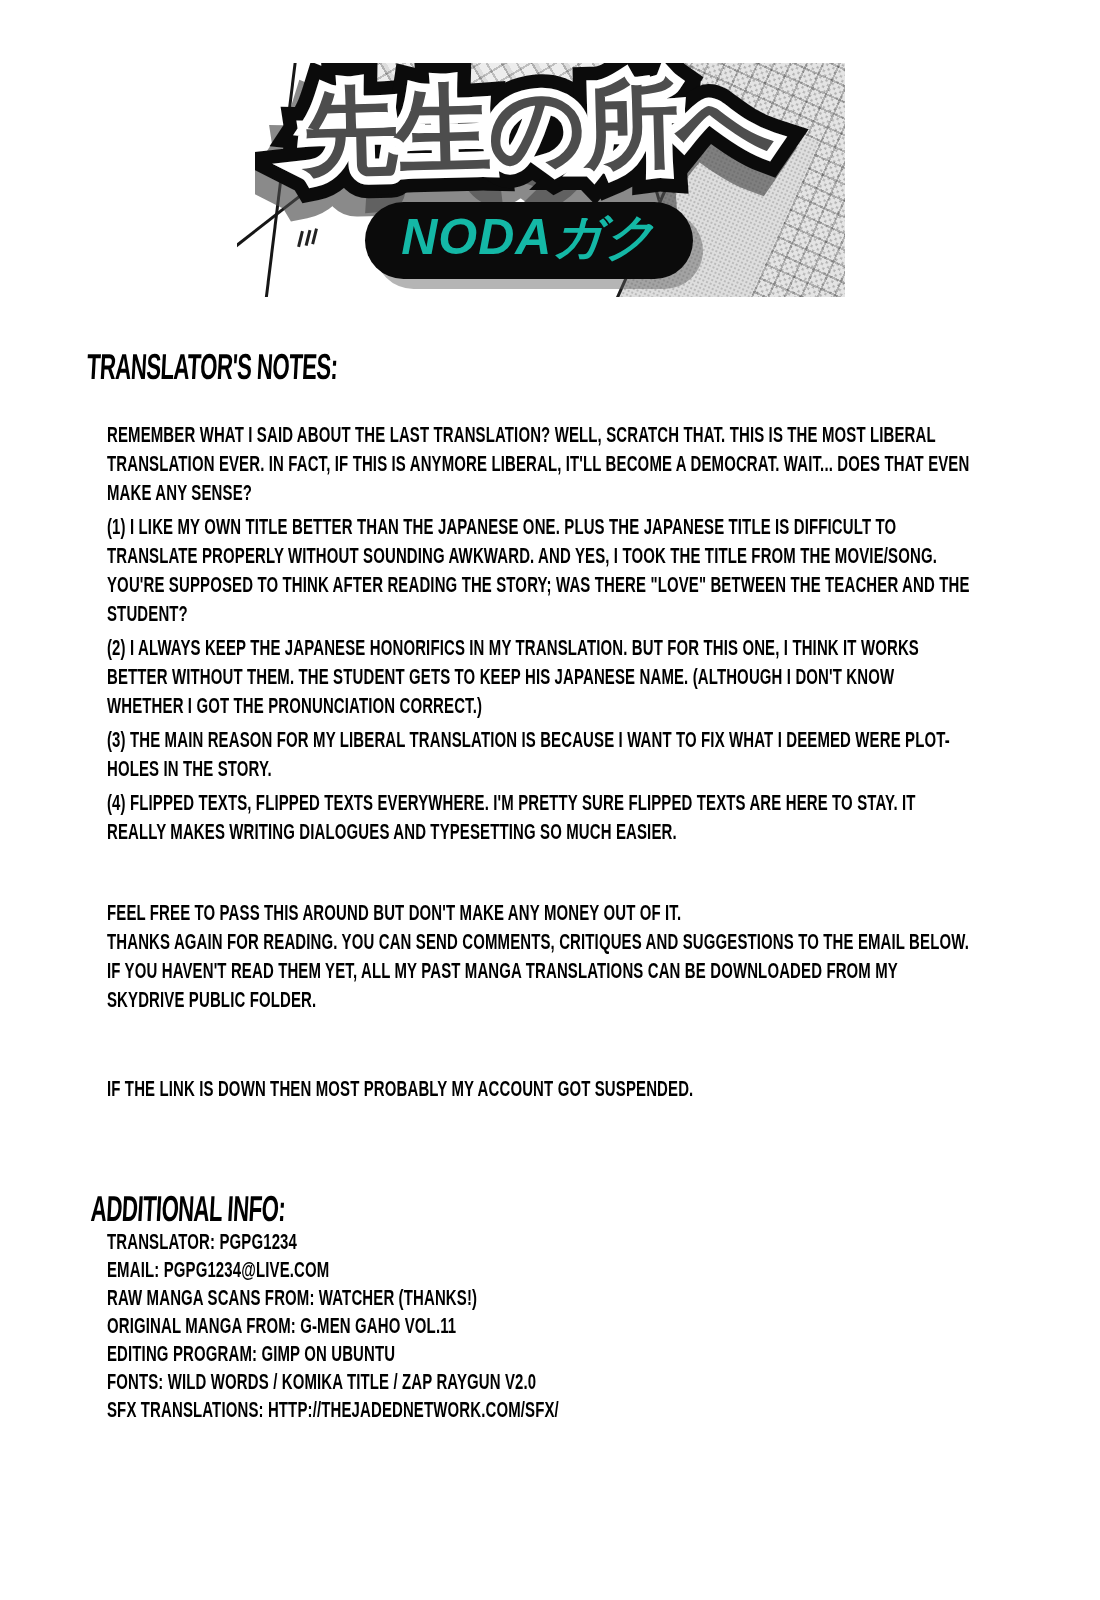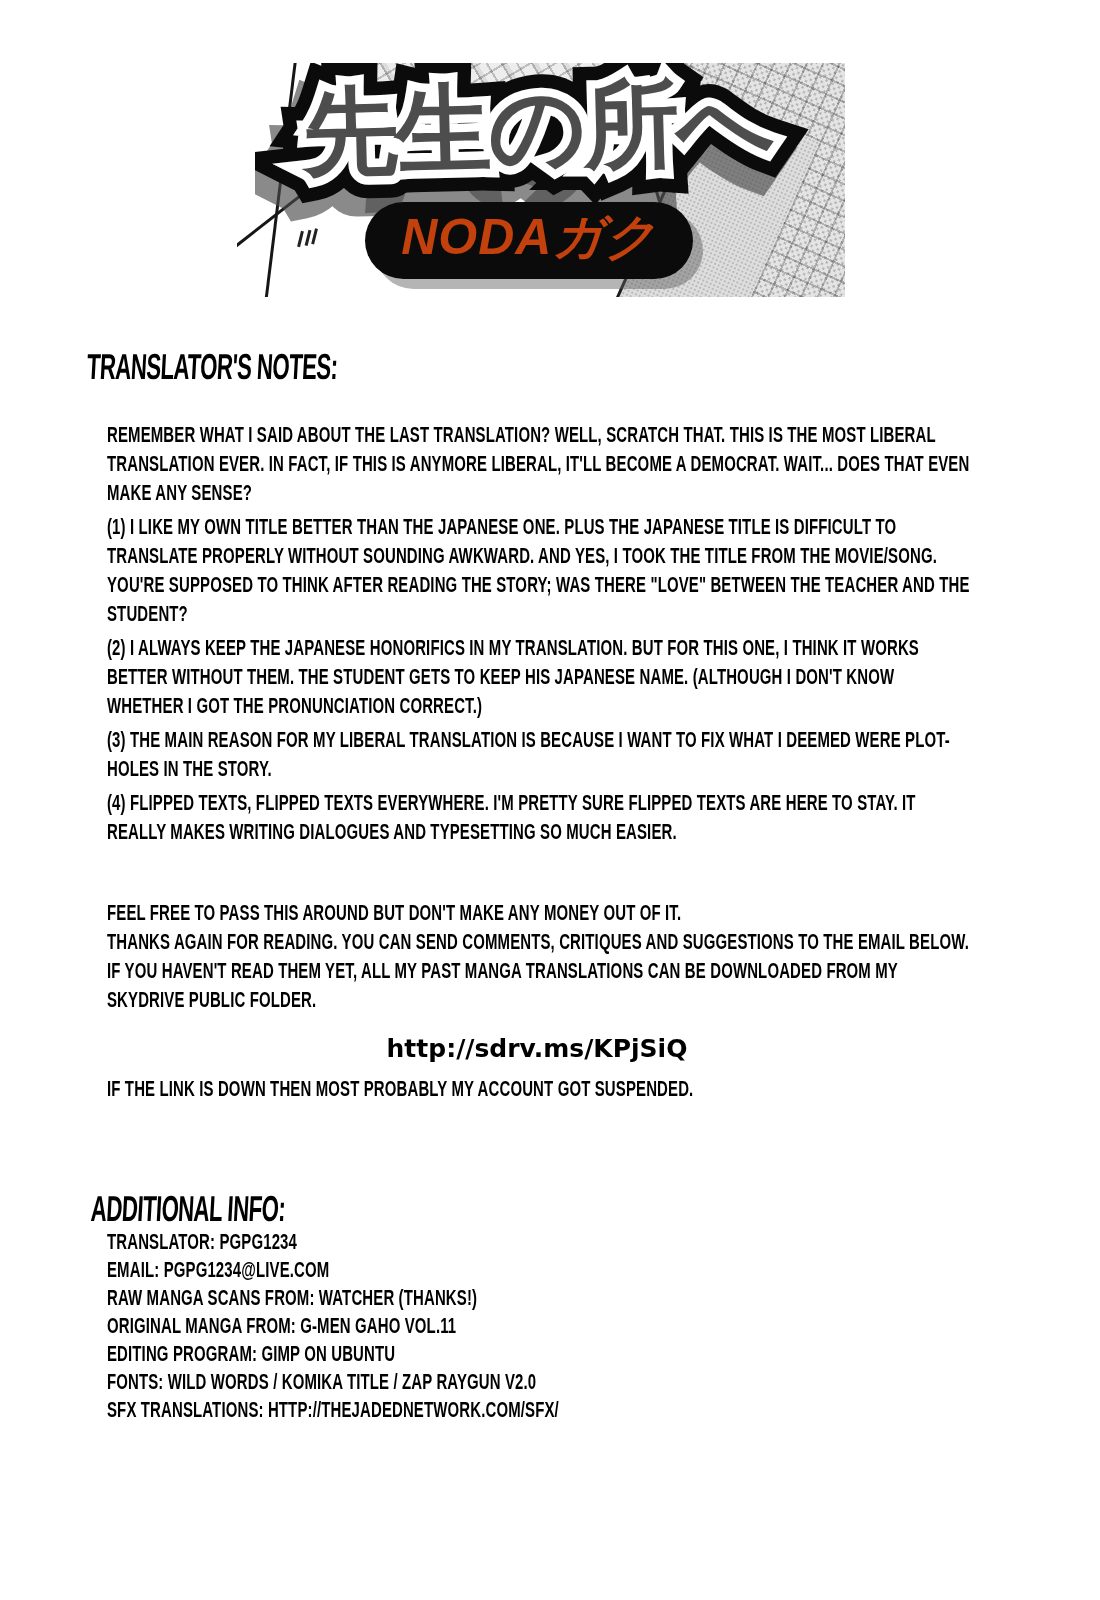"NODAガク" .pill .pill-text { color: #c2410c -> #14b8a6 }
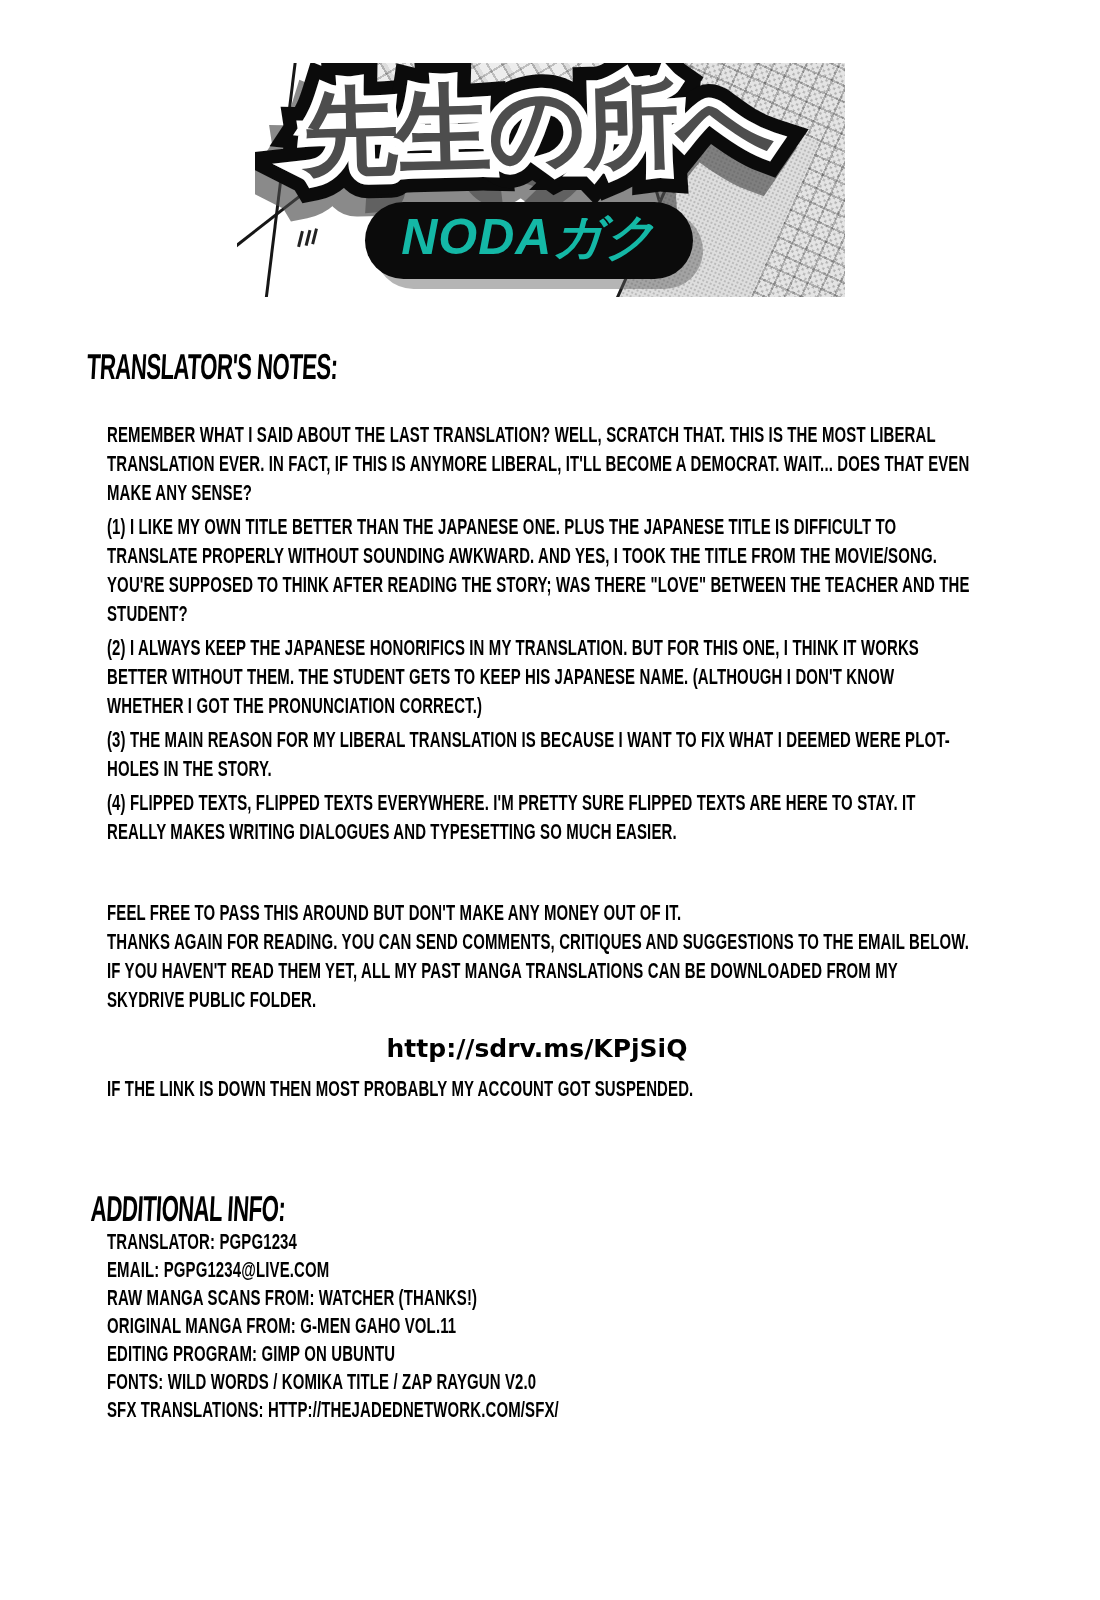"http://sdrv.ms/KPjSiQ" div.sky-link { html: <div>http://sdrv.ms/KPjSiQ</div> -> none }
